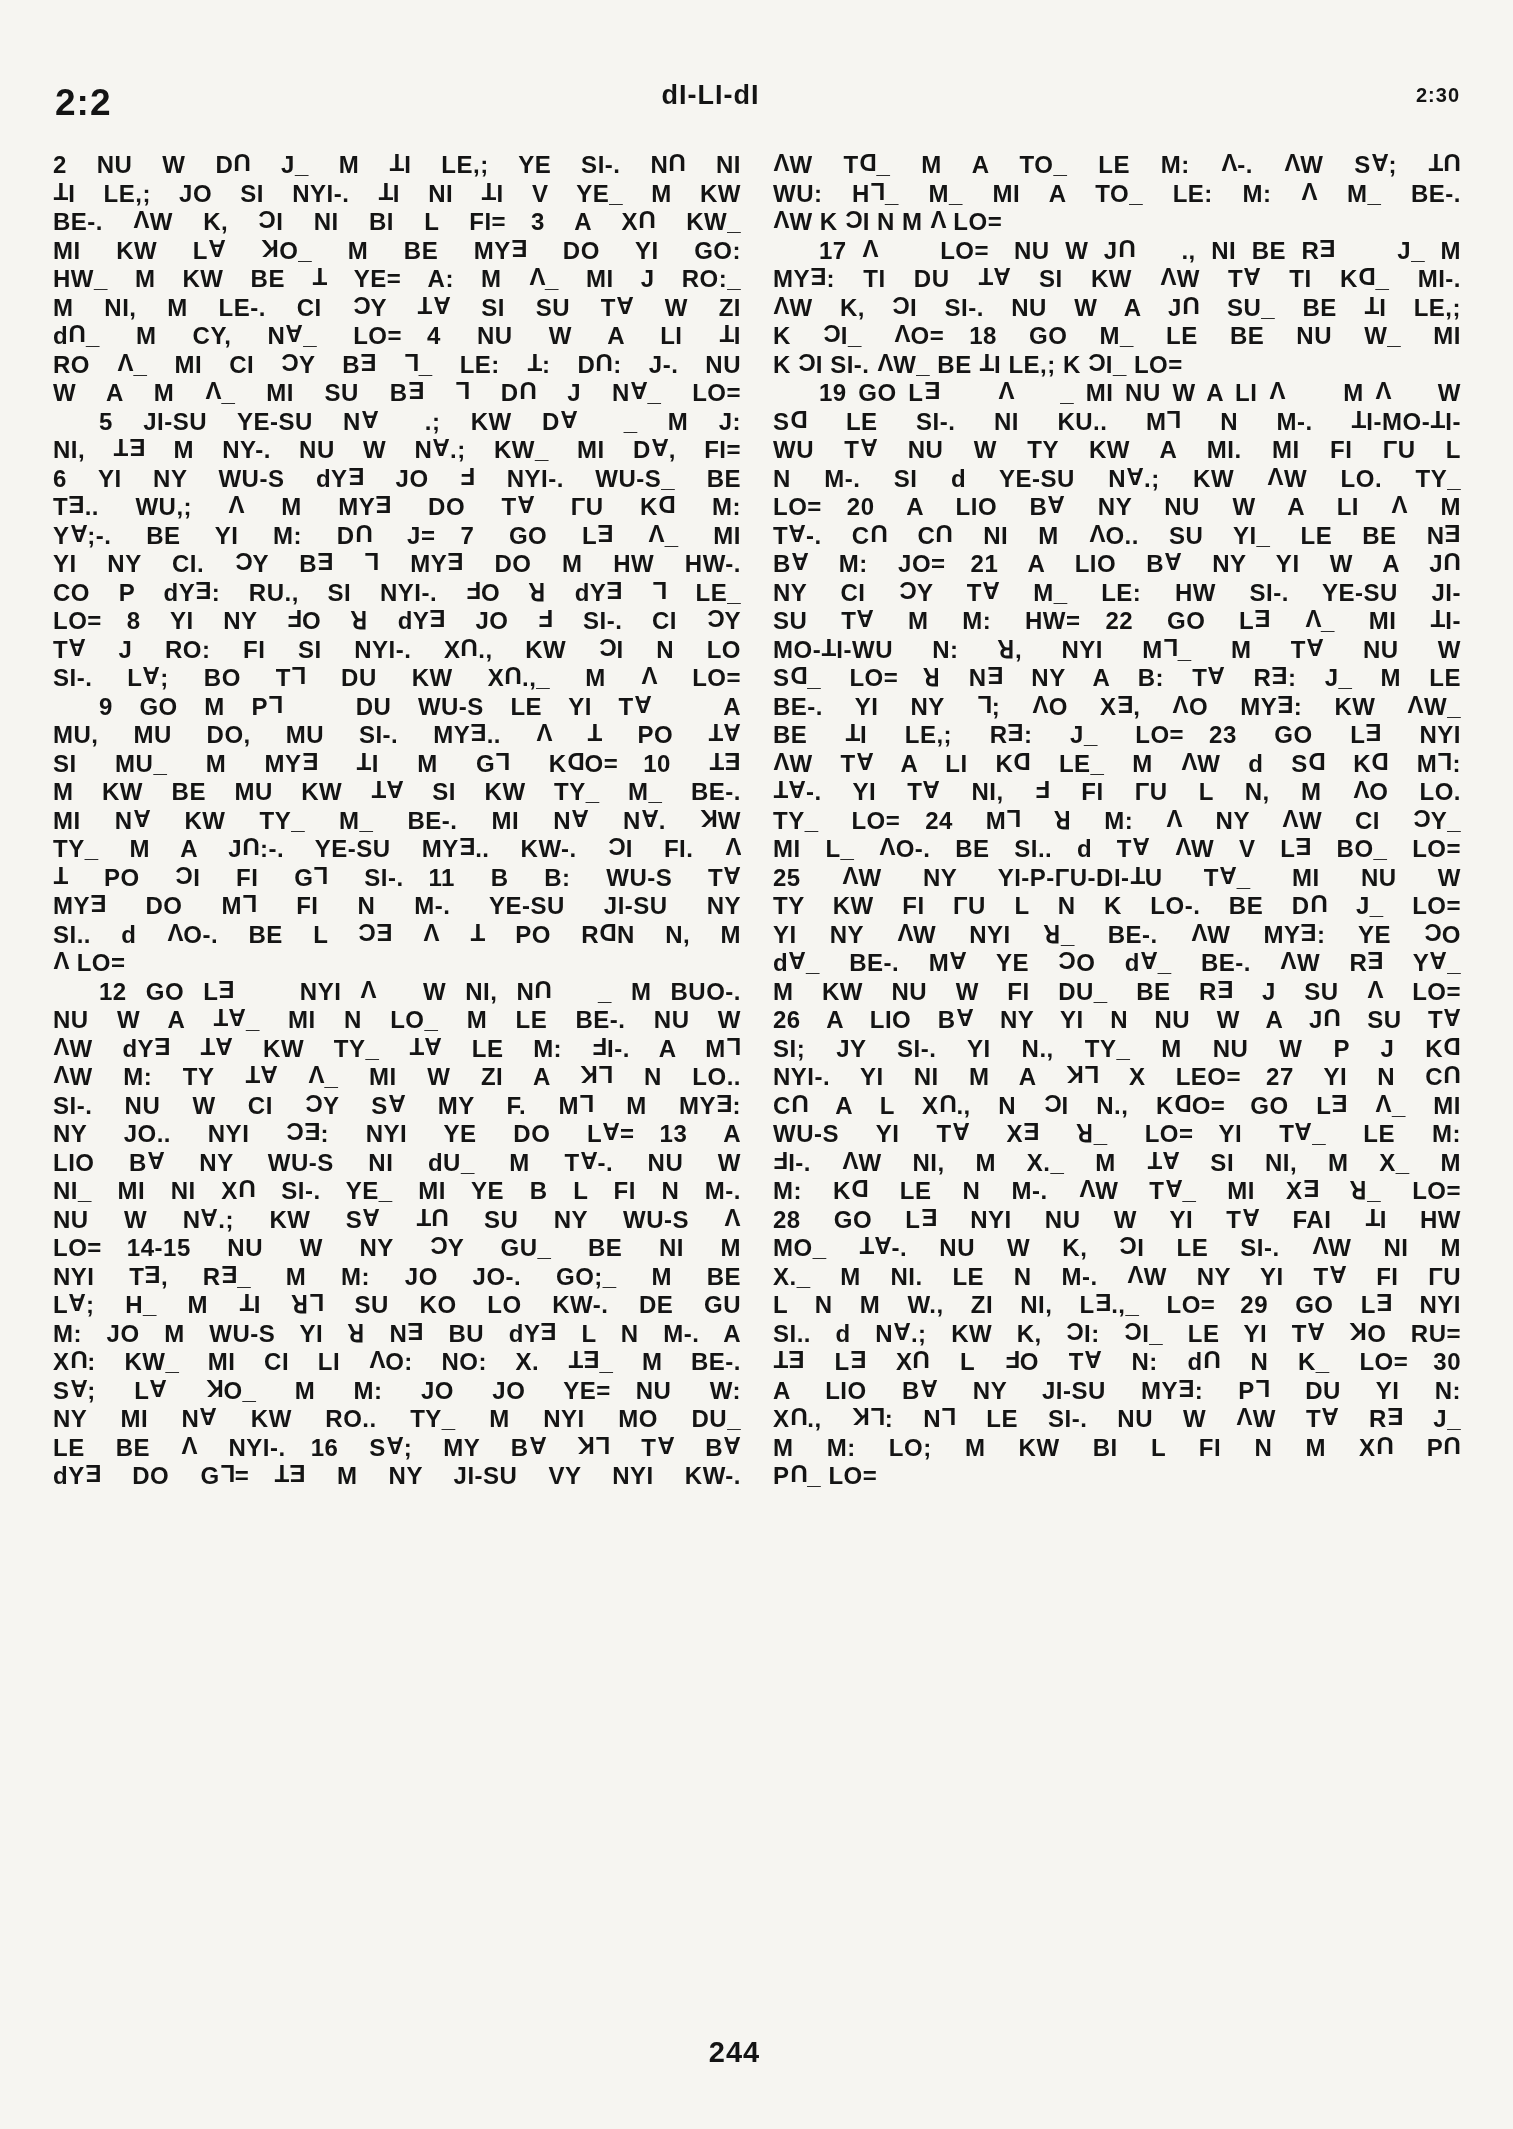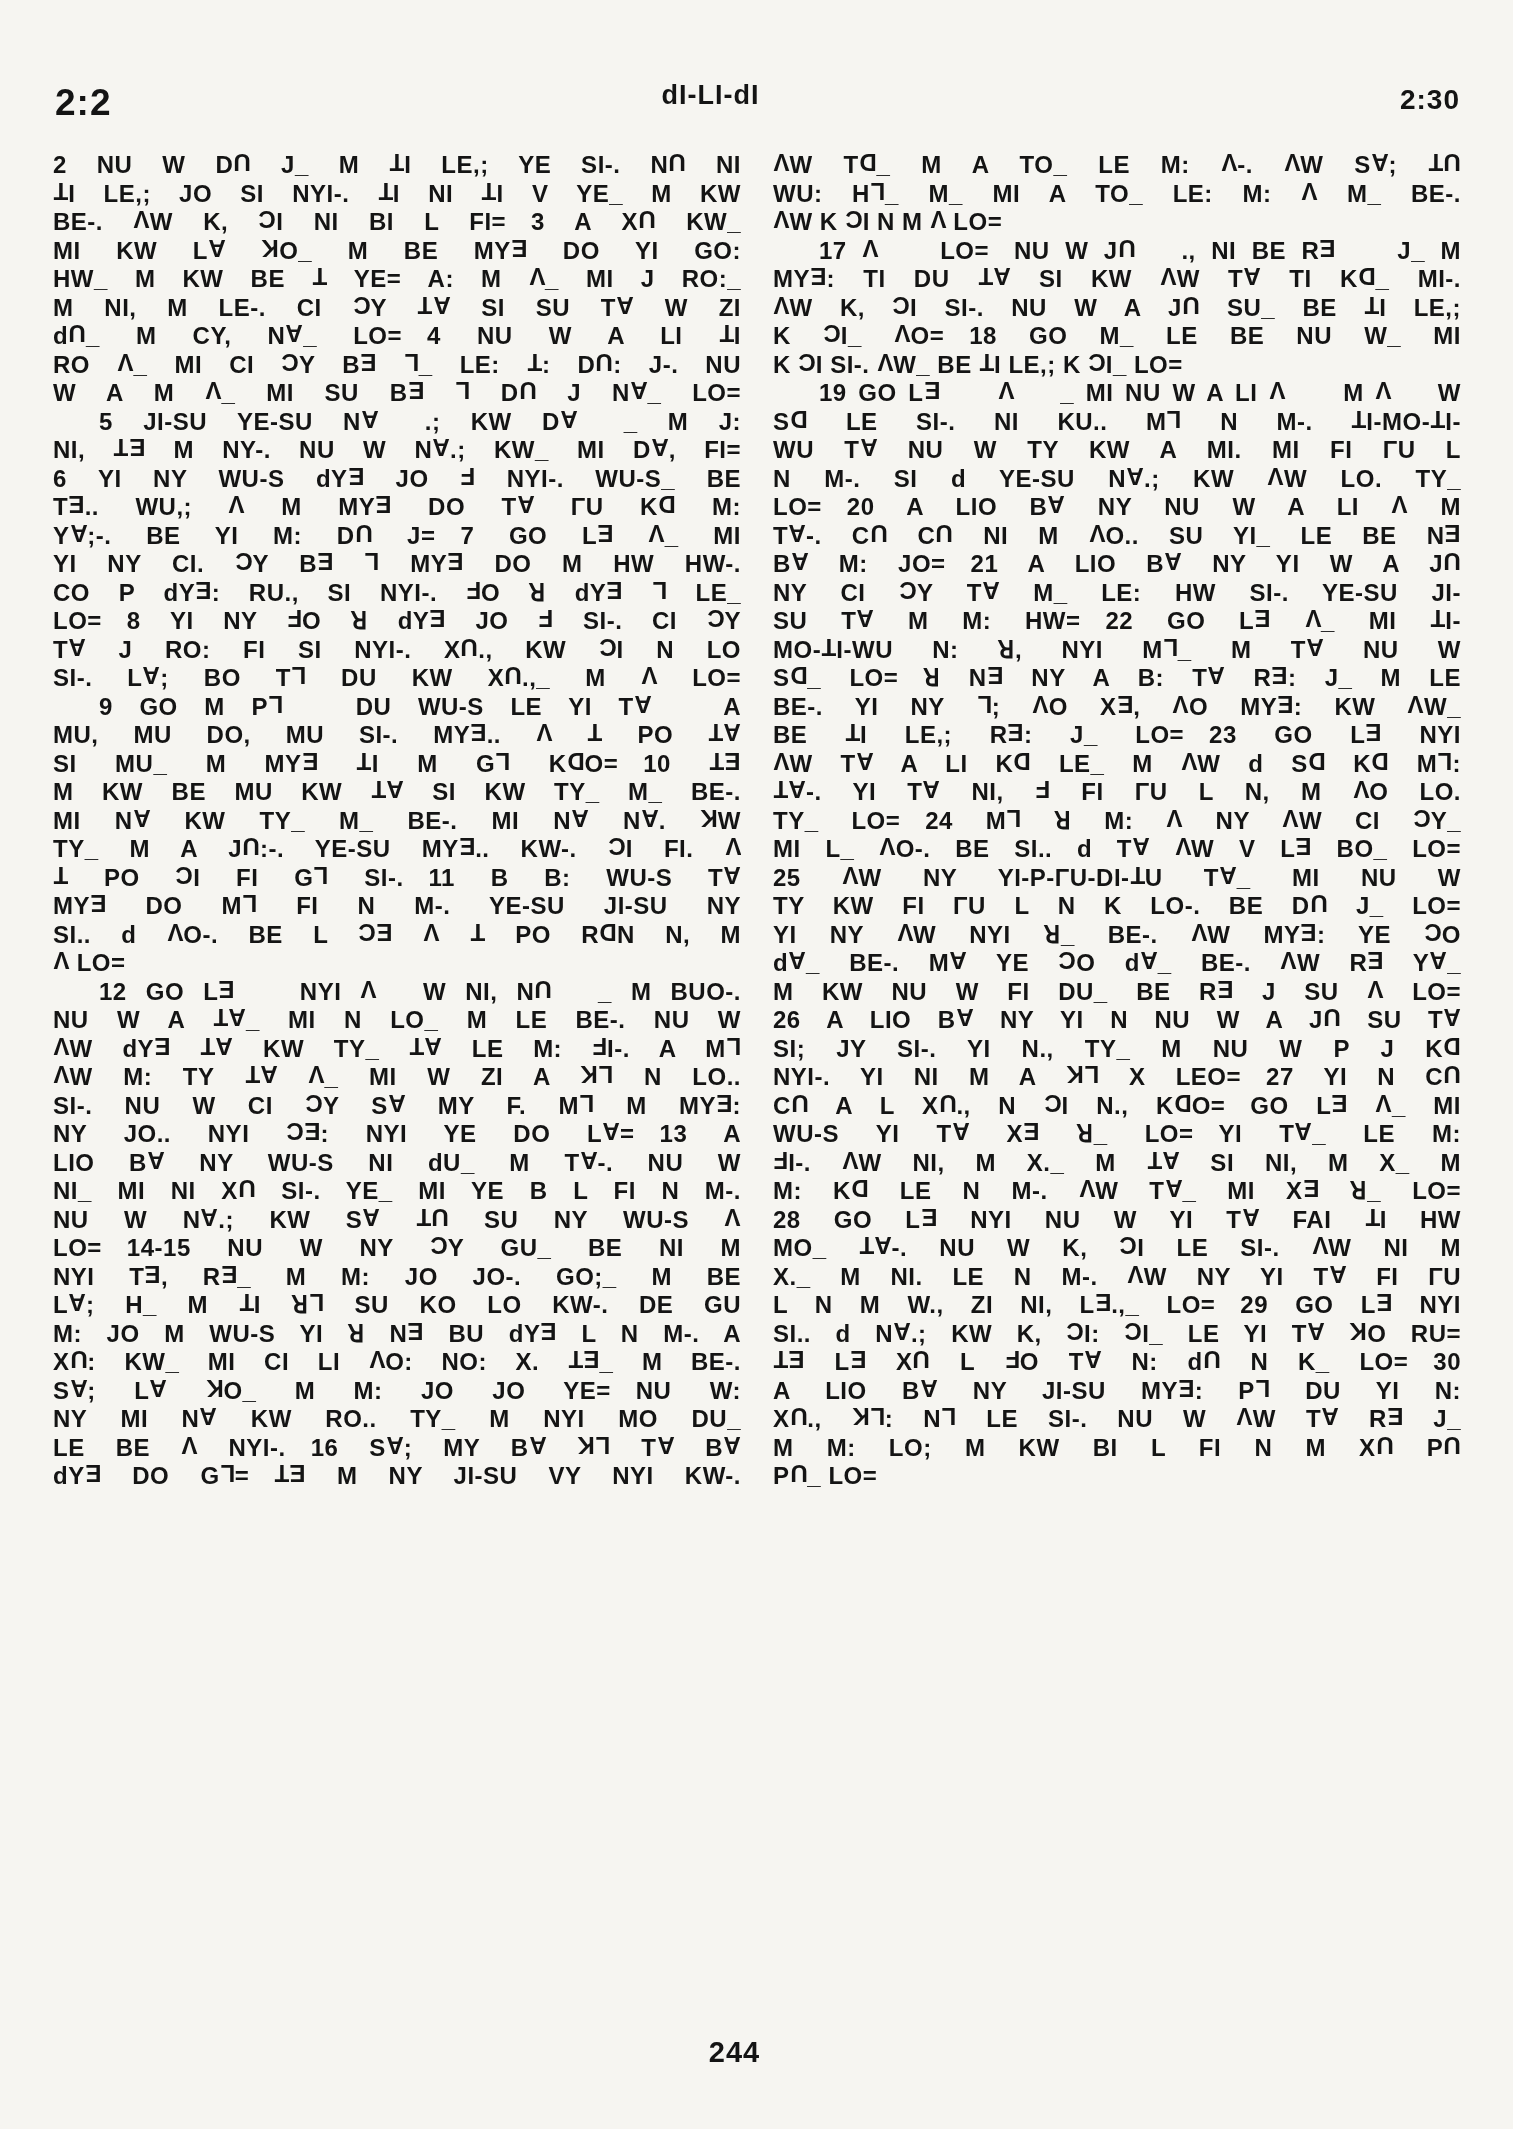"2:30" .hdr-right { font-size: 28px -> 20px }
